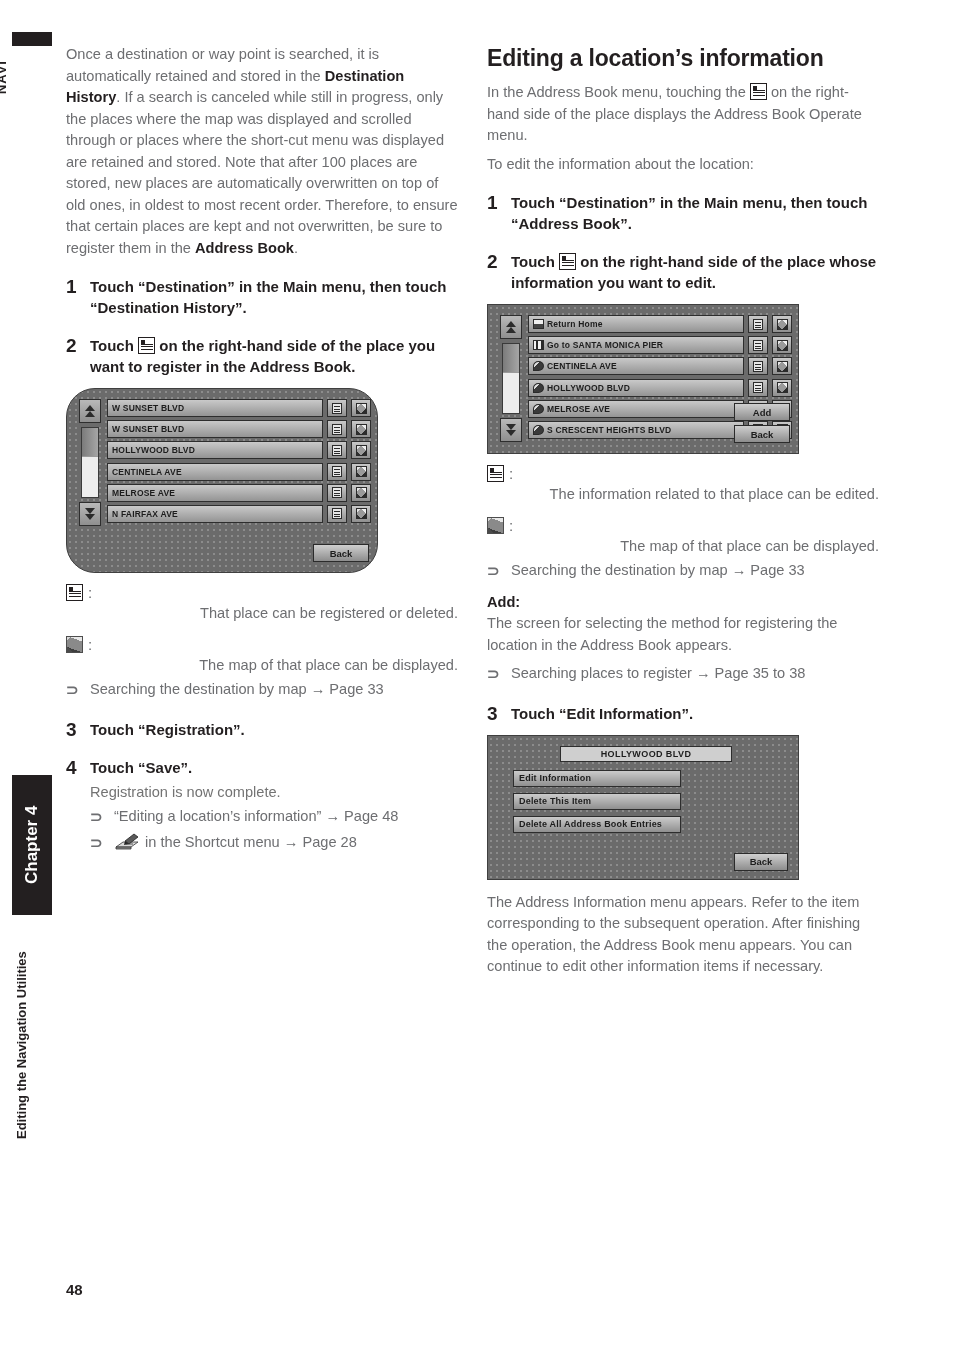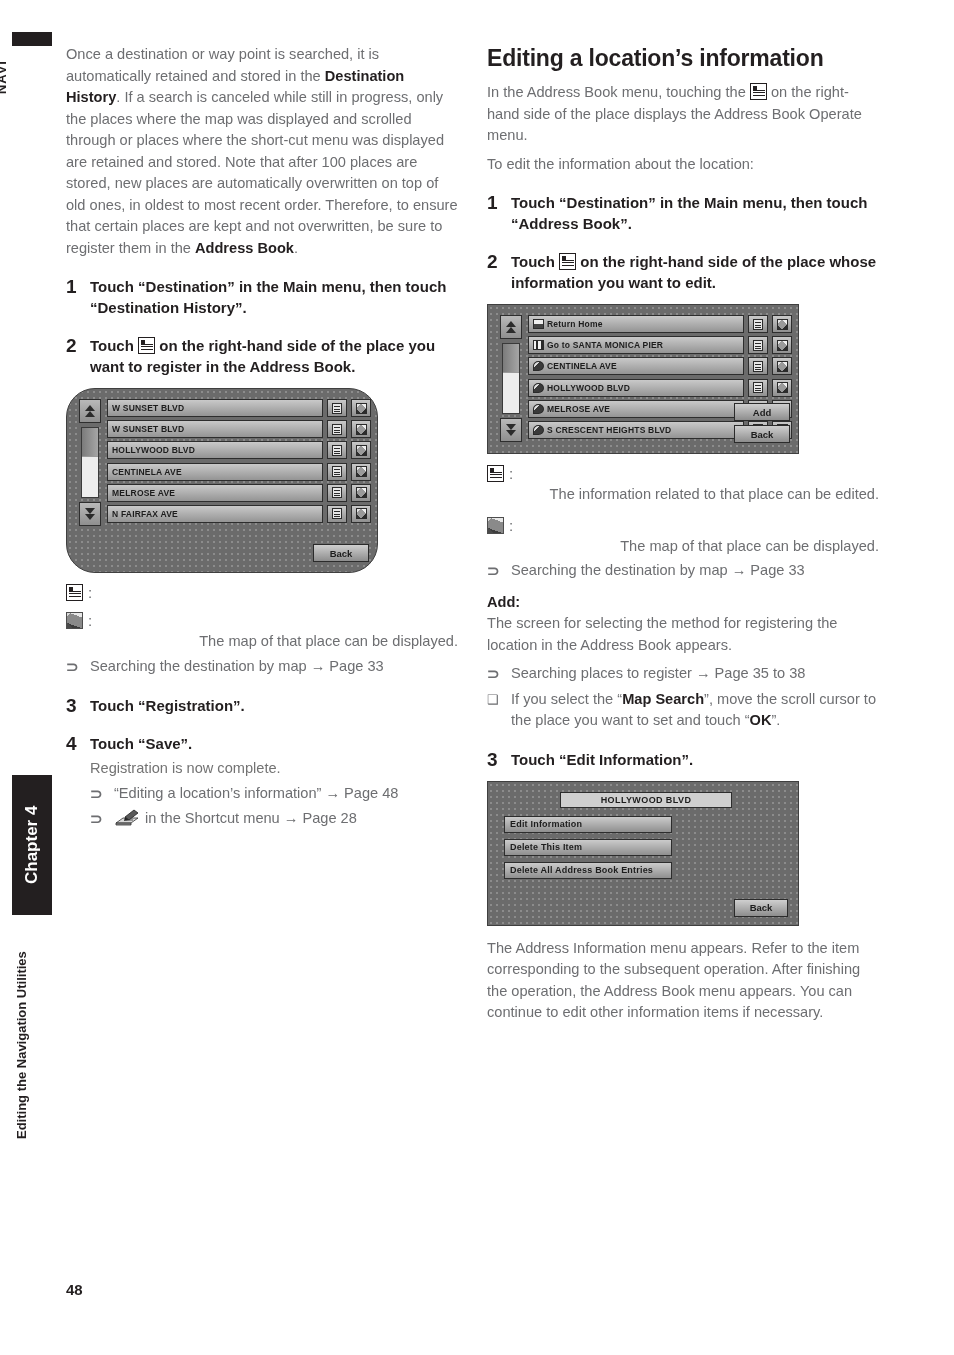"That place can be registered" p { html: none -> <p>That place can be registered or deleted.</p> }
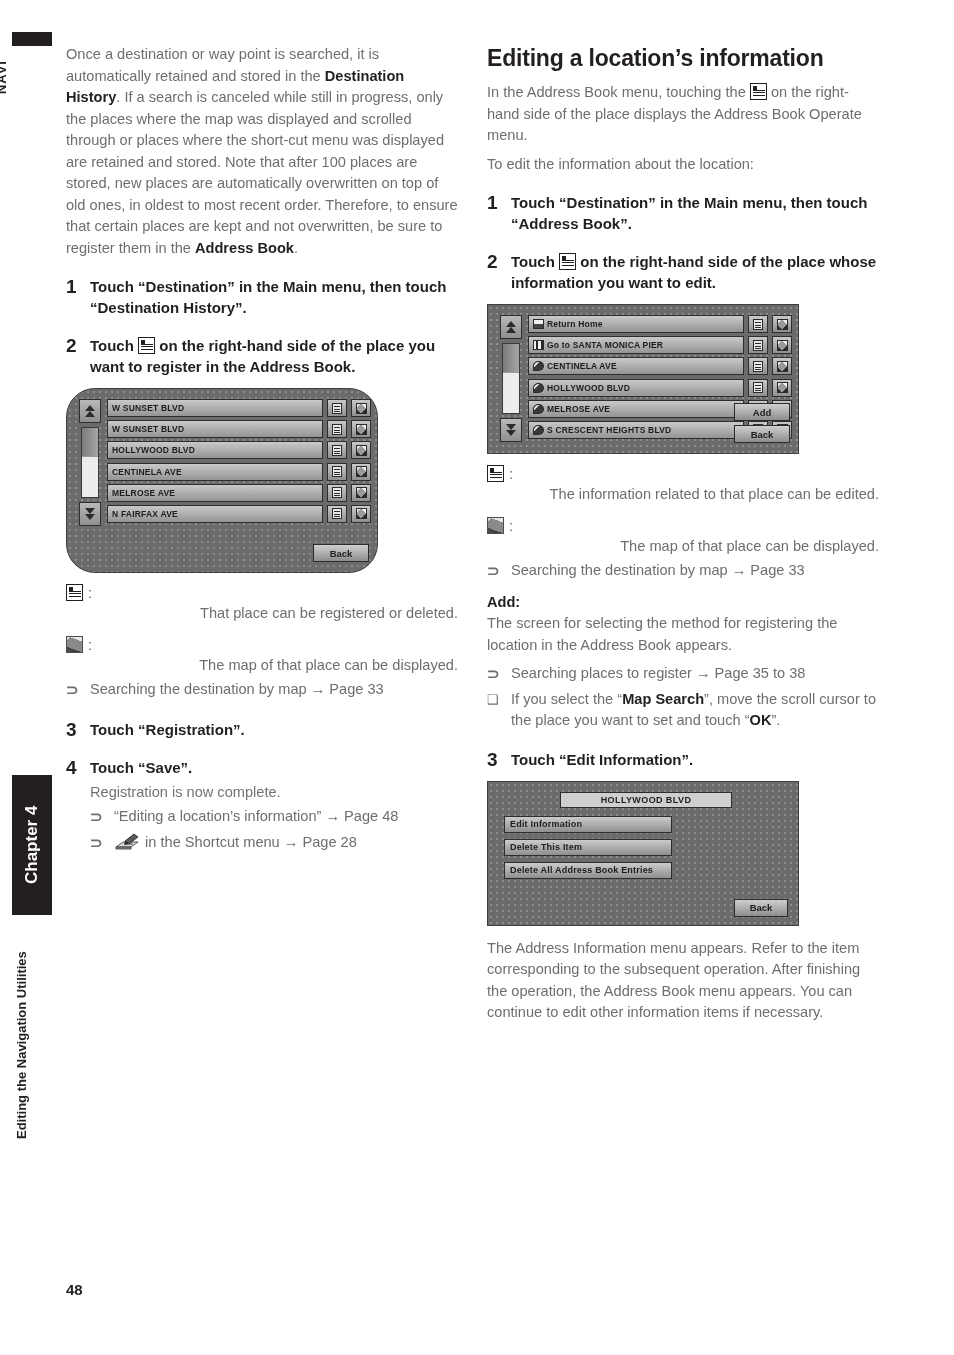"If you select the “Map" div.bullet { html: <div> <span></span> <span><span>If you select the “</span><b>Map Search</b><span>”, move the scroll cursor to the place you want to set and touch “</span><b>OK</b><span>”.</span></span> </div> -> none }
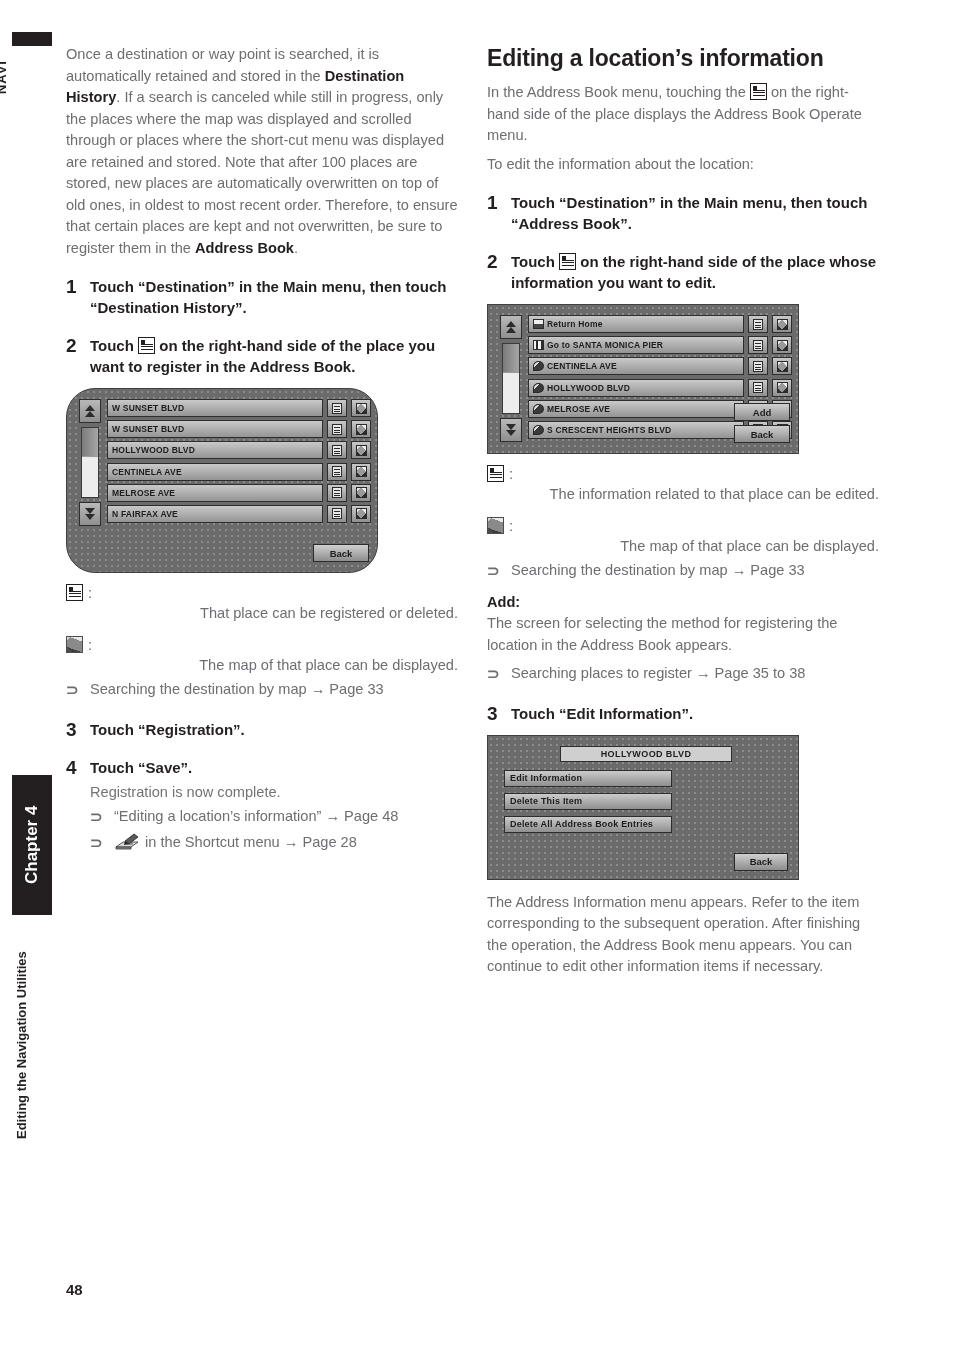"Edit Information" .menu-item { left: 16px -> 25px }
